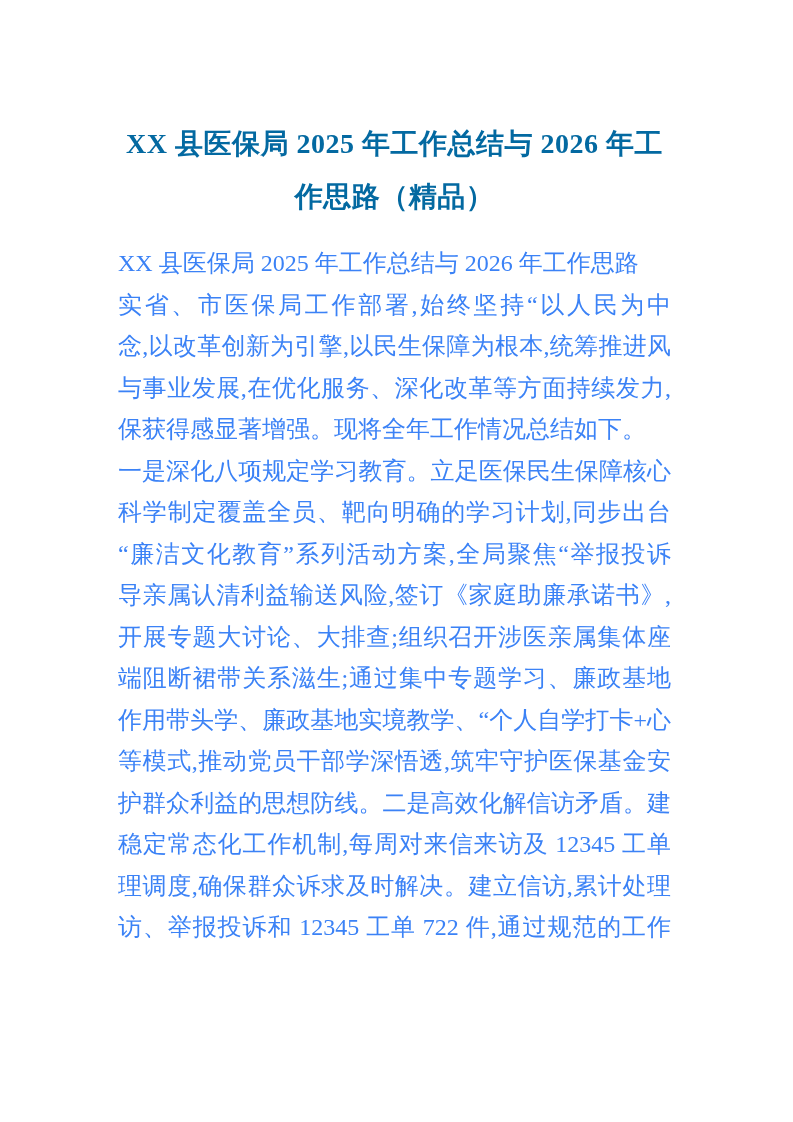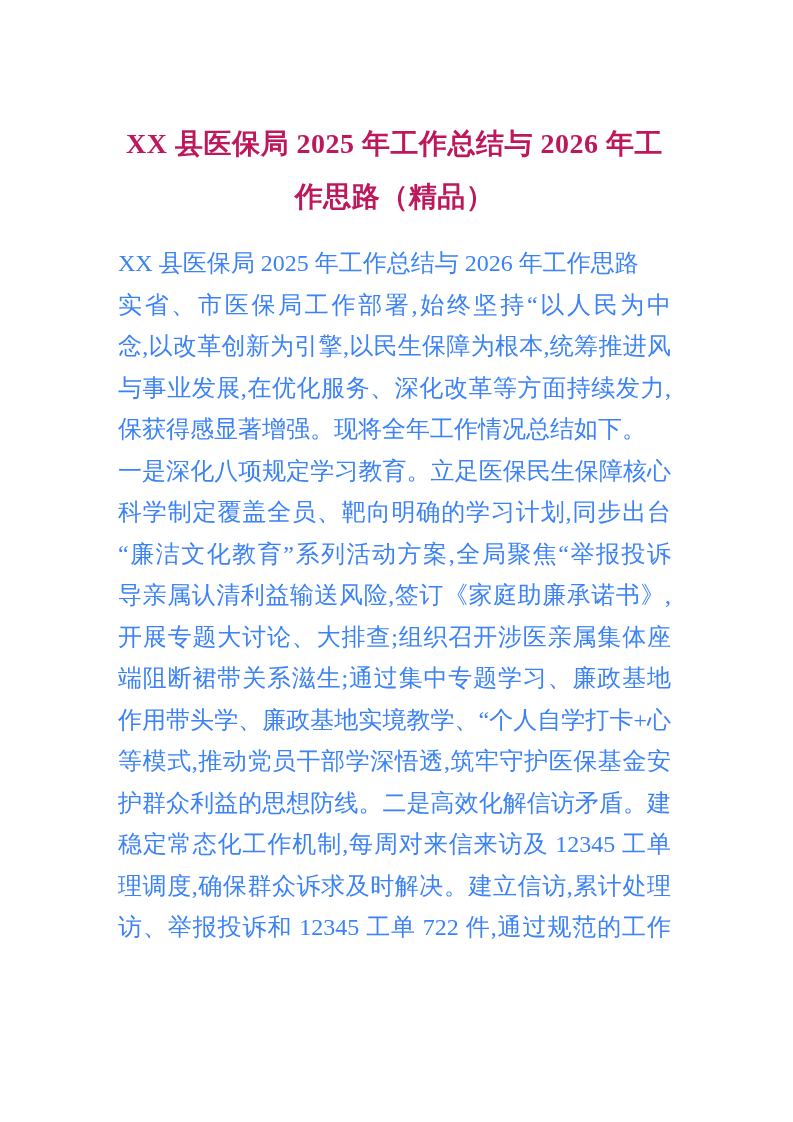"XX 县医保局 2025 年工作总结与 2026 年工" .doc-title { color: #be185d -> #0369a1 }
